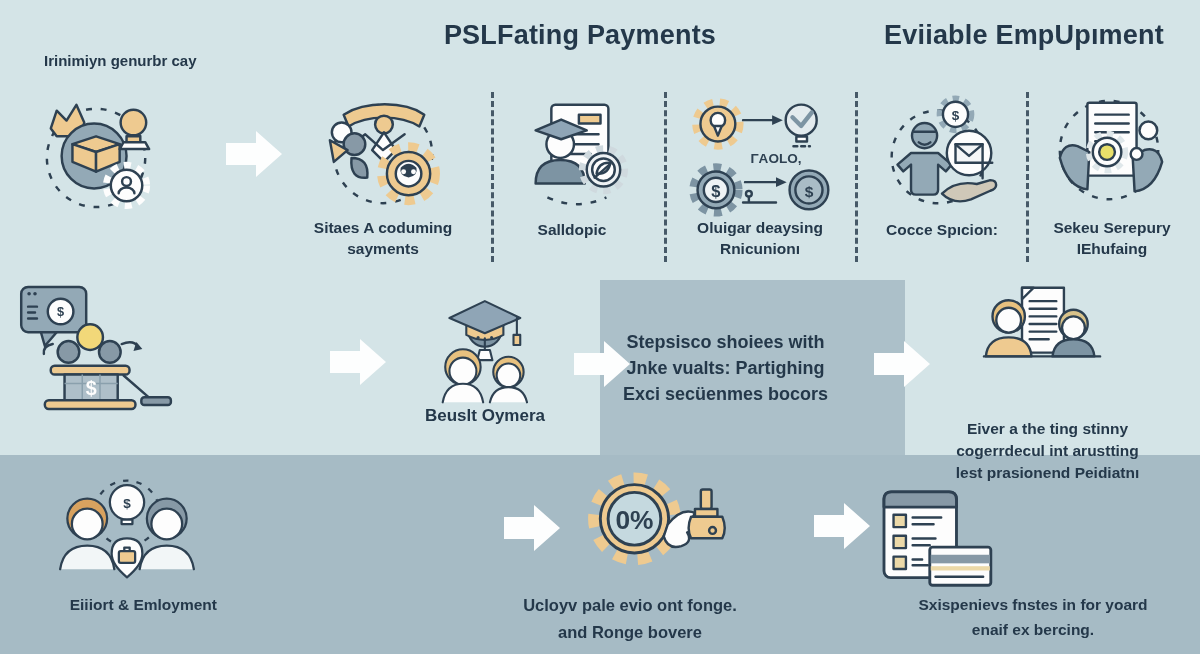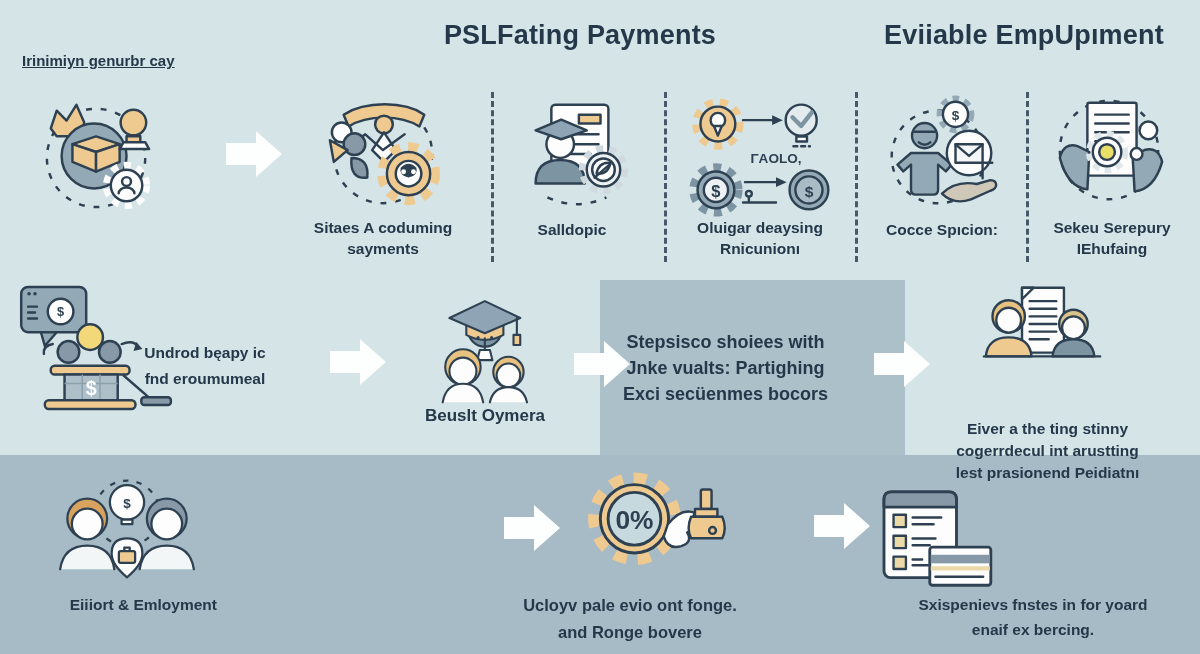"Irinimiyn genurbr cay" div.hdr-sub { left: 22px -> 44px; text-decoration: underline -> none }
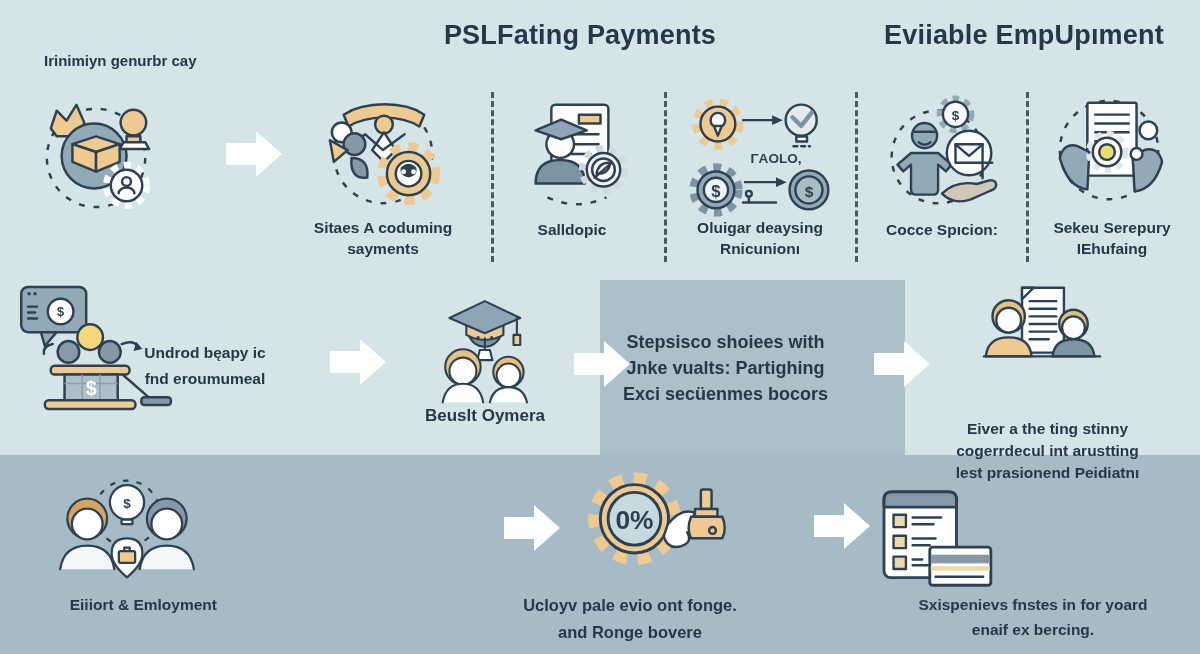"Undrod bęapy ic" div.lbl { html: <div>Undrod bęapy ic fnd eroumumeal</div> -> none }
